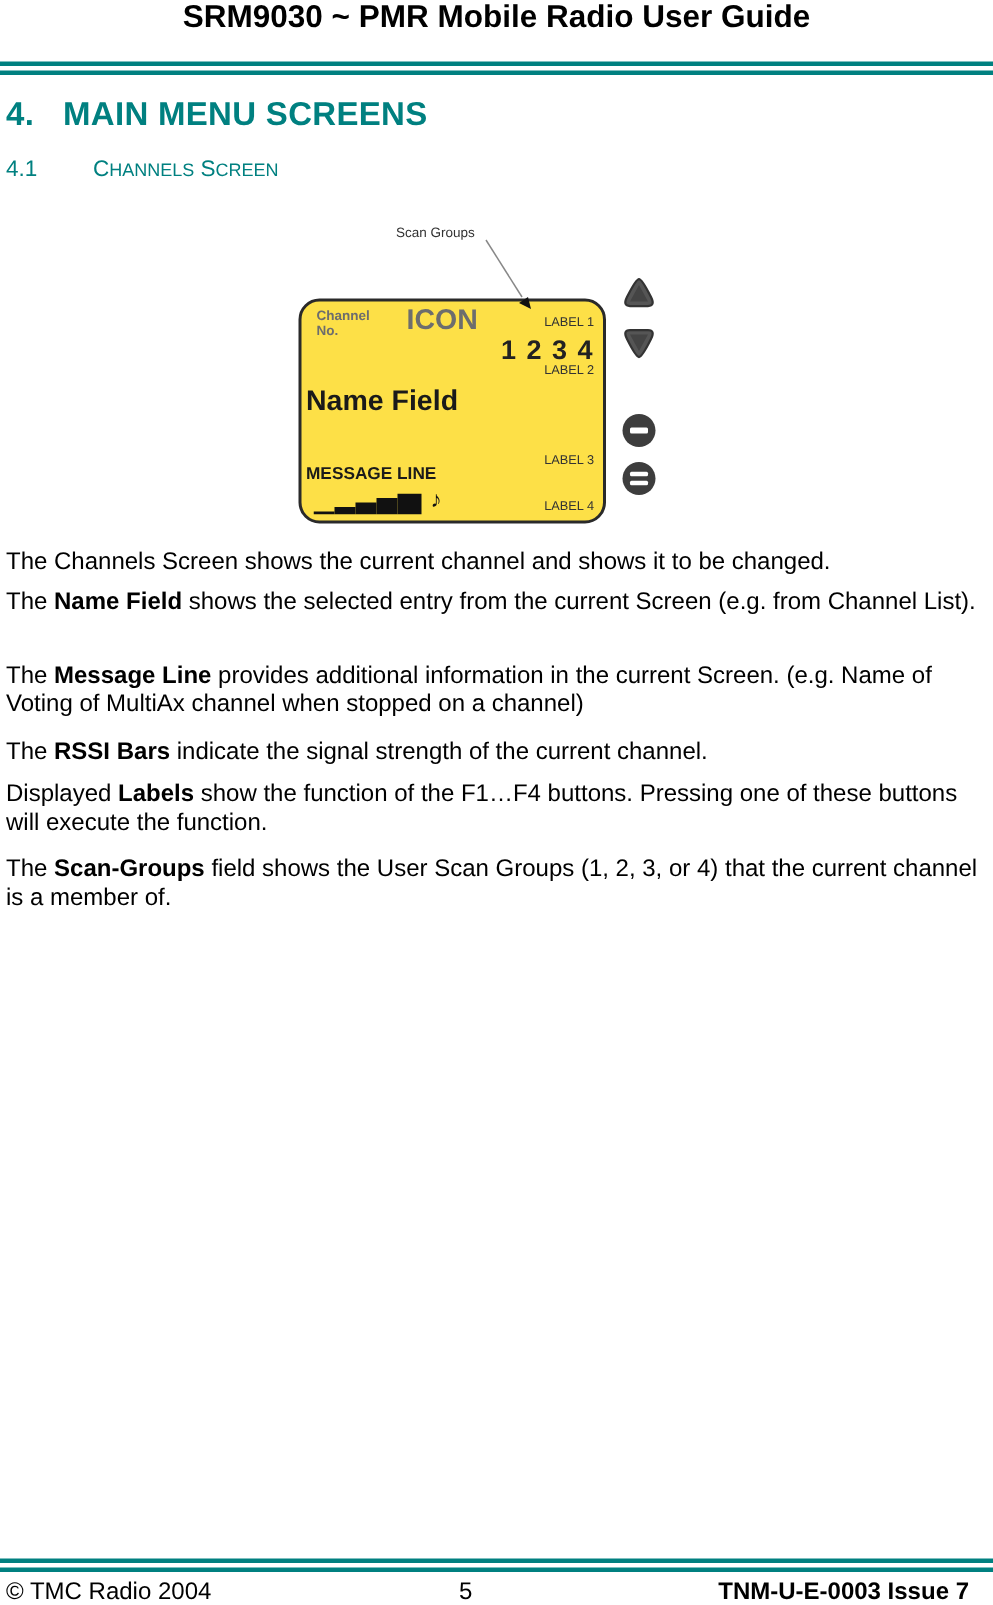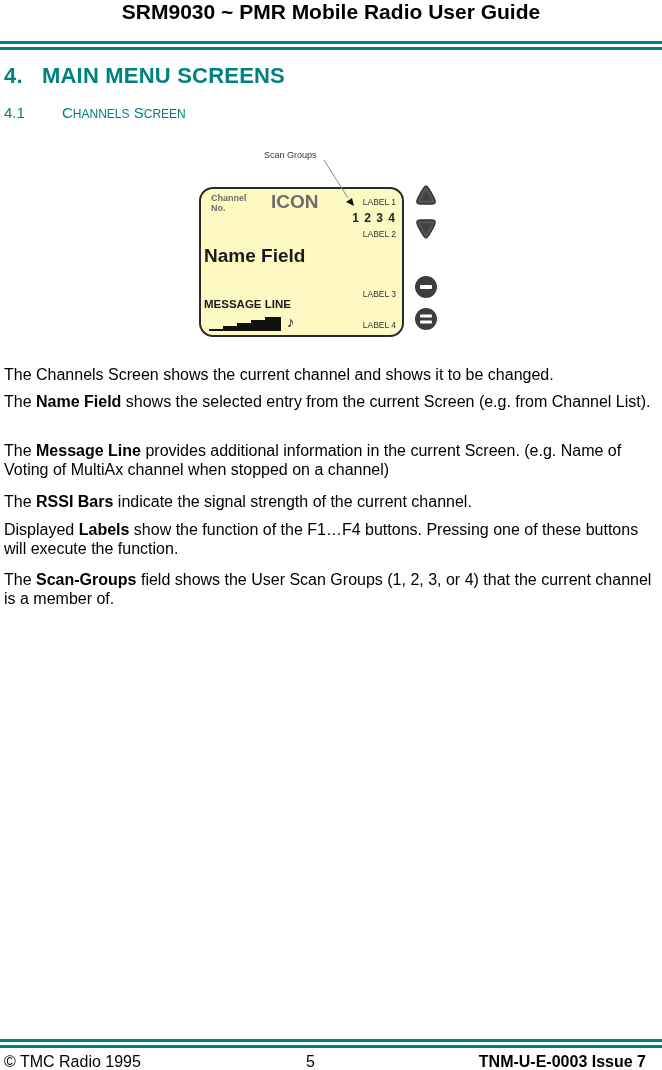"Channel" .lcd { background: #fef9c3 -> #fde047; top: 41px -> 53px }
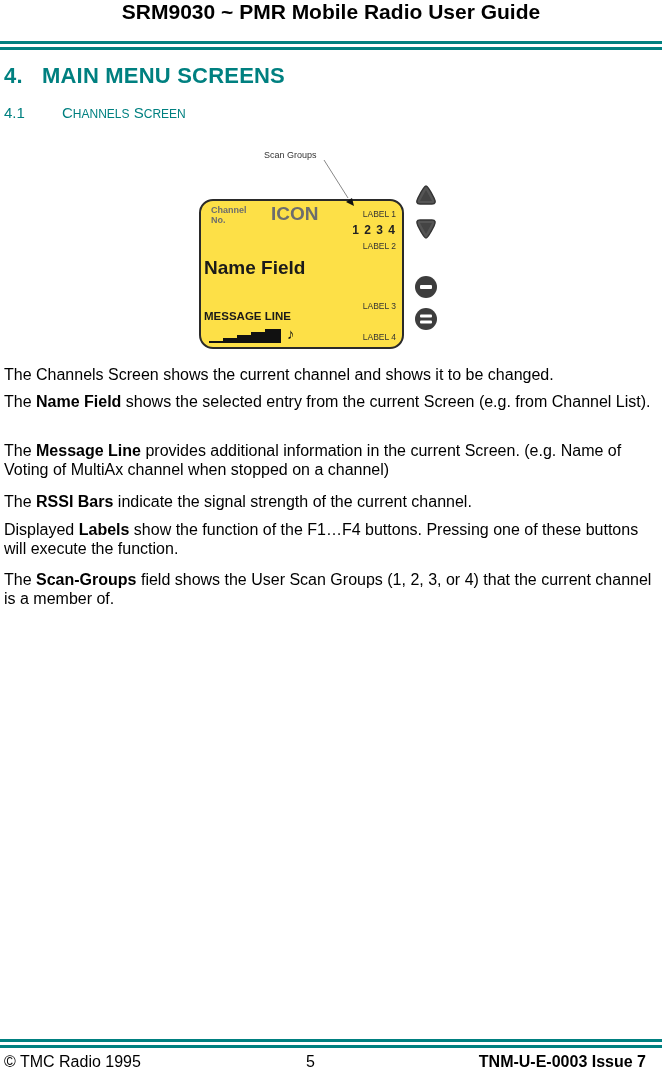"1 2 3 4" .groups { font-size: 12px -> 18px }
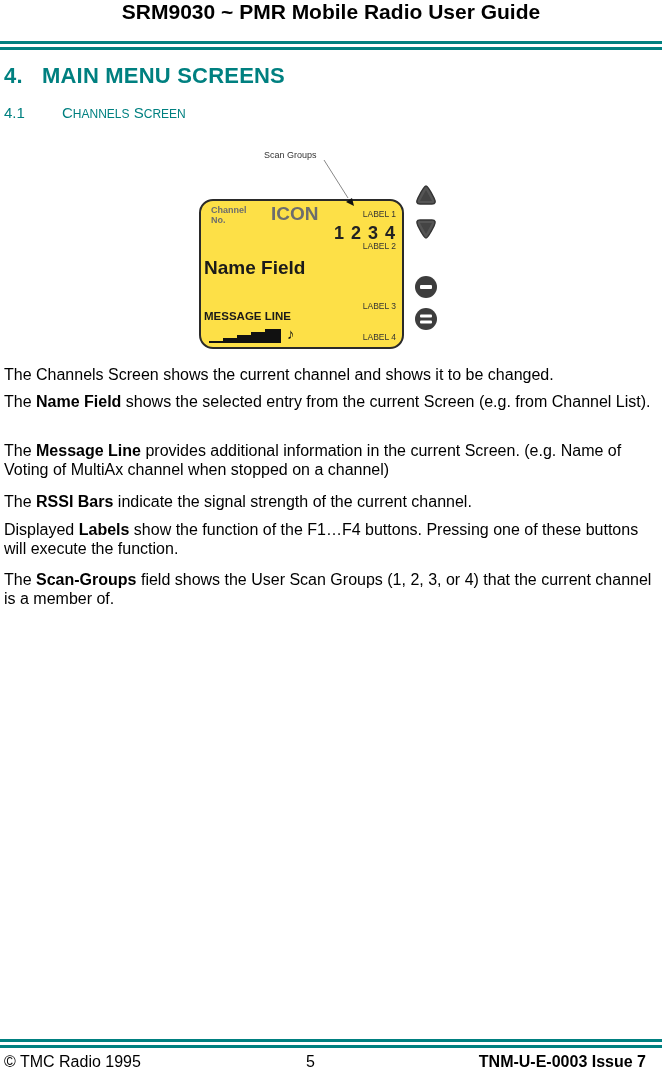"© TMC Radio 1995" div.abs { text: 1995 -> 2004 }
